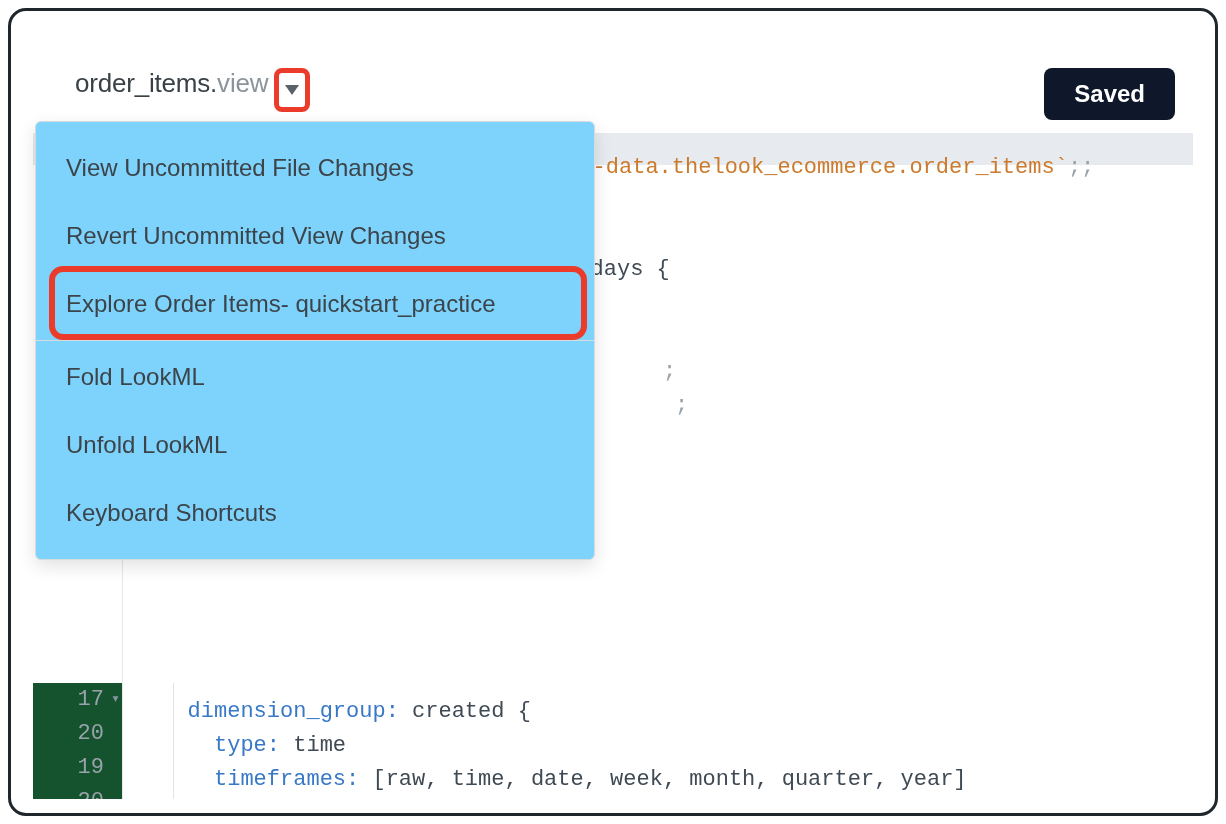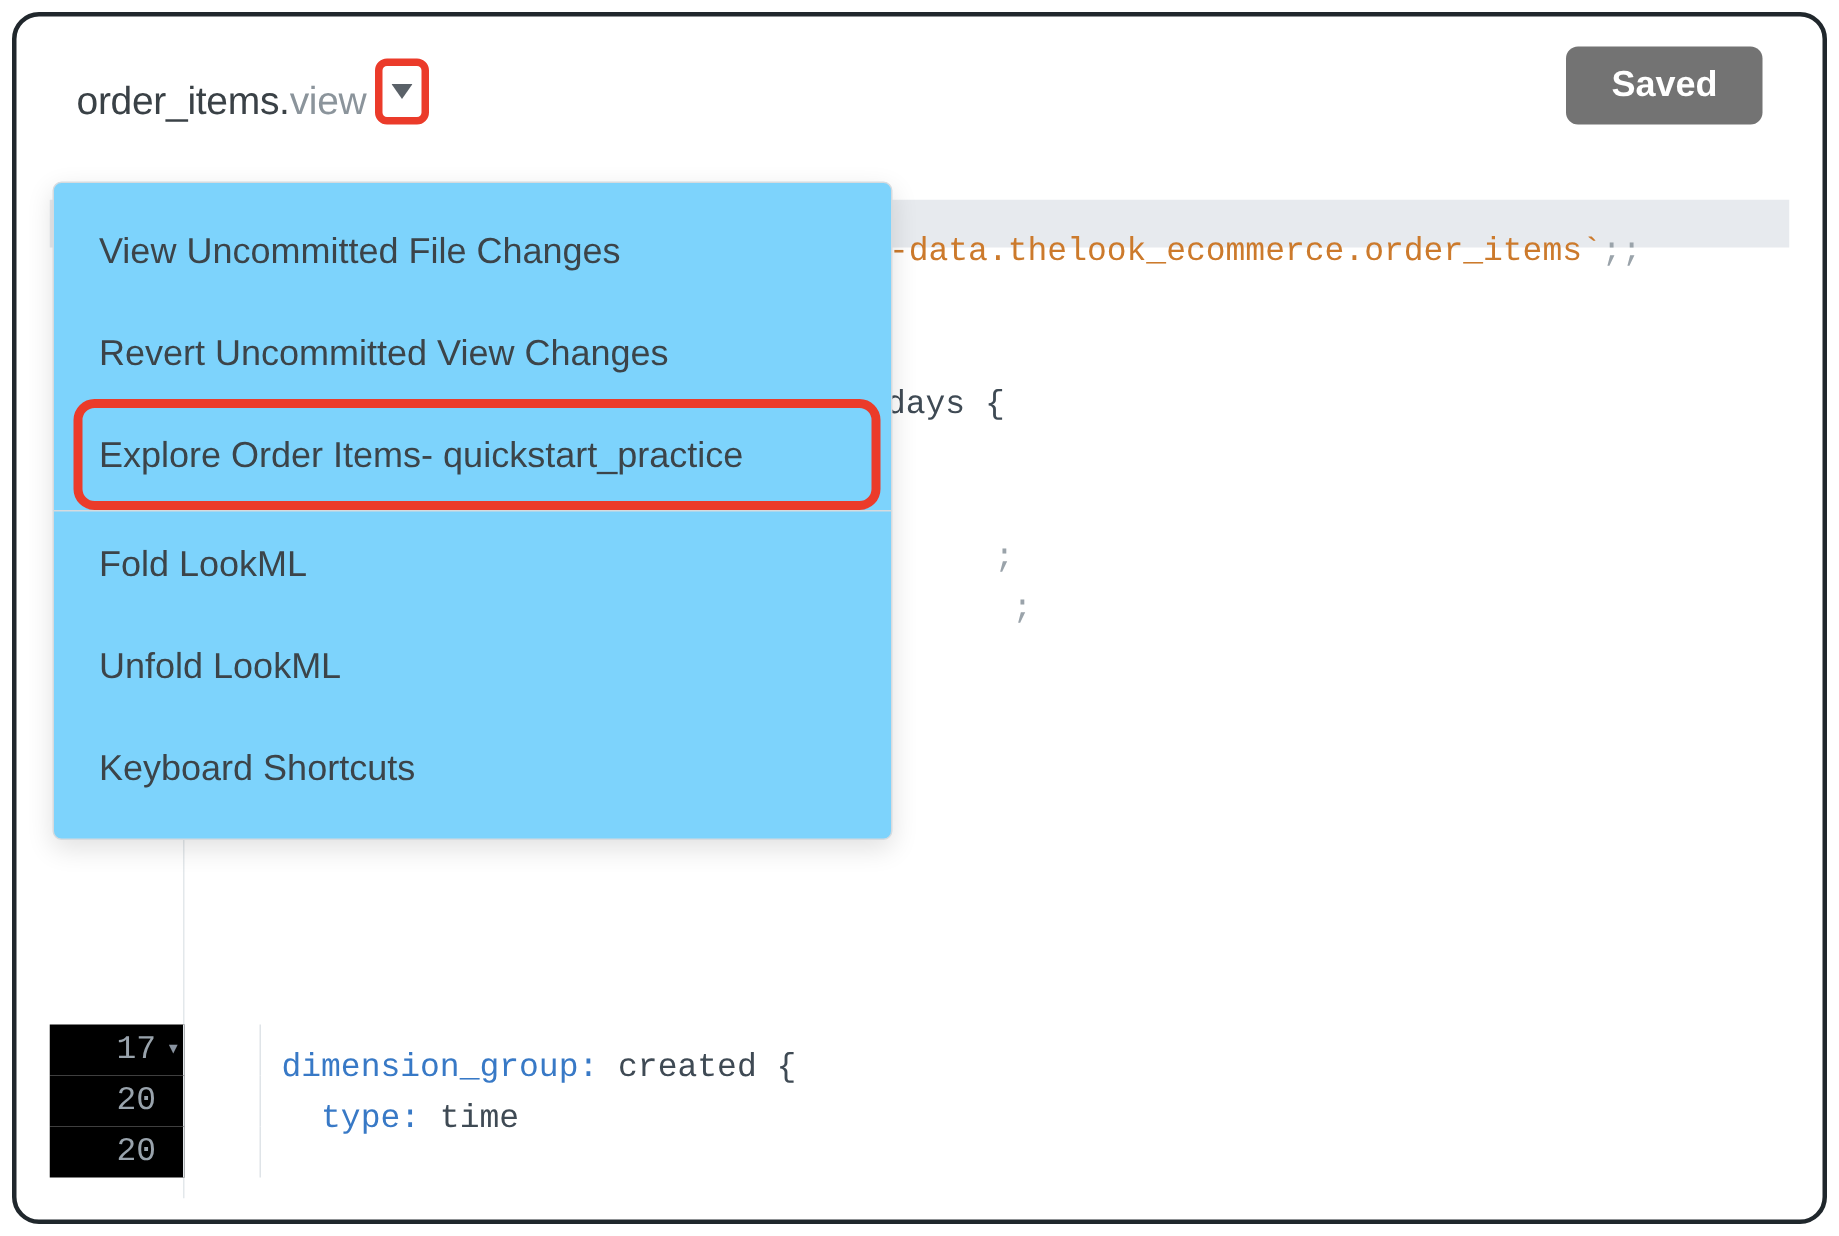"order_items.view" .header { align-items: flex-end -> flex-start; margin-top: none -> 37px; padding: 20px 40px 14px 40px -> 20px 40px 14px 64px }
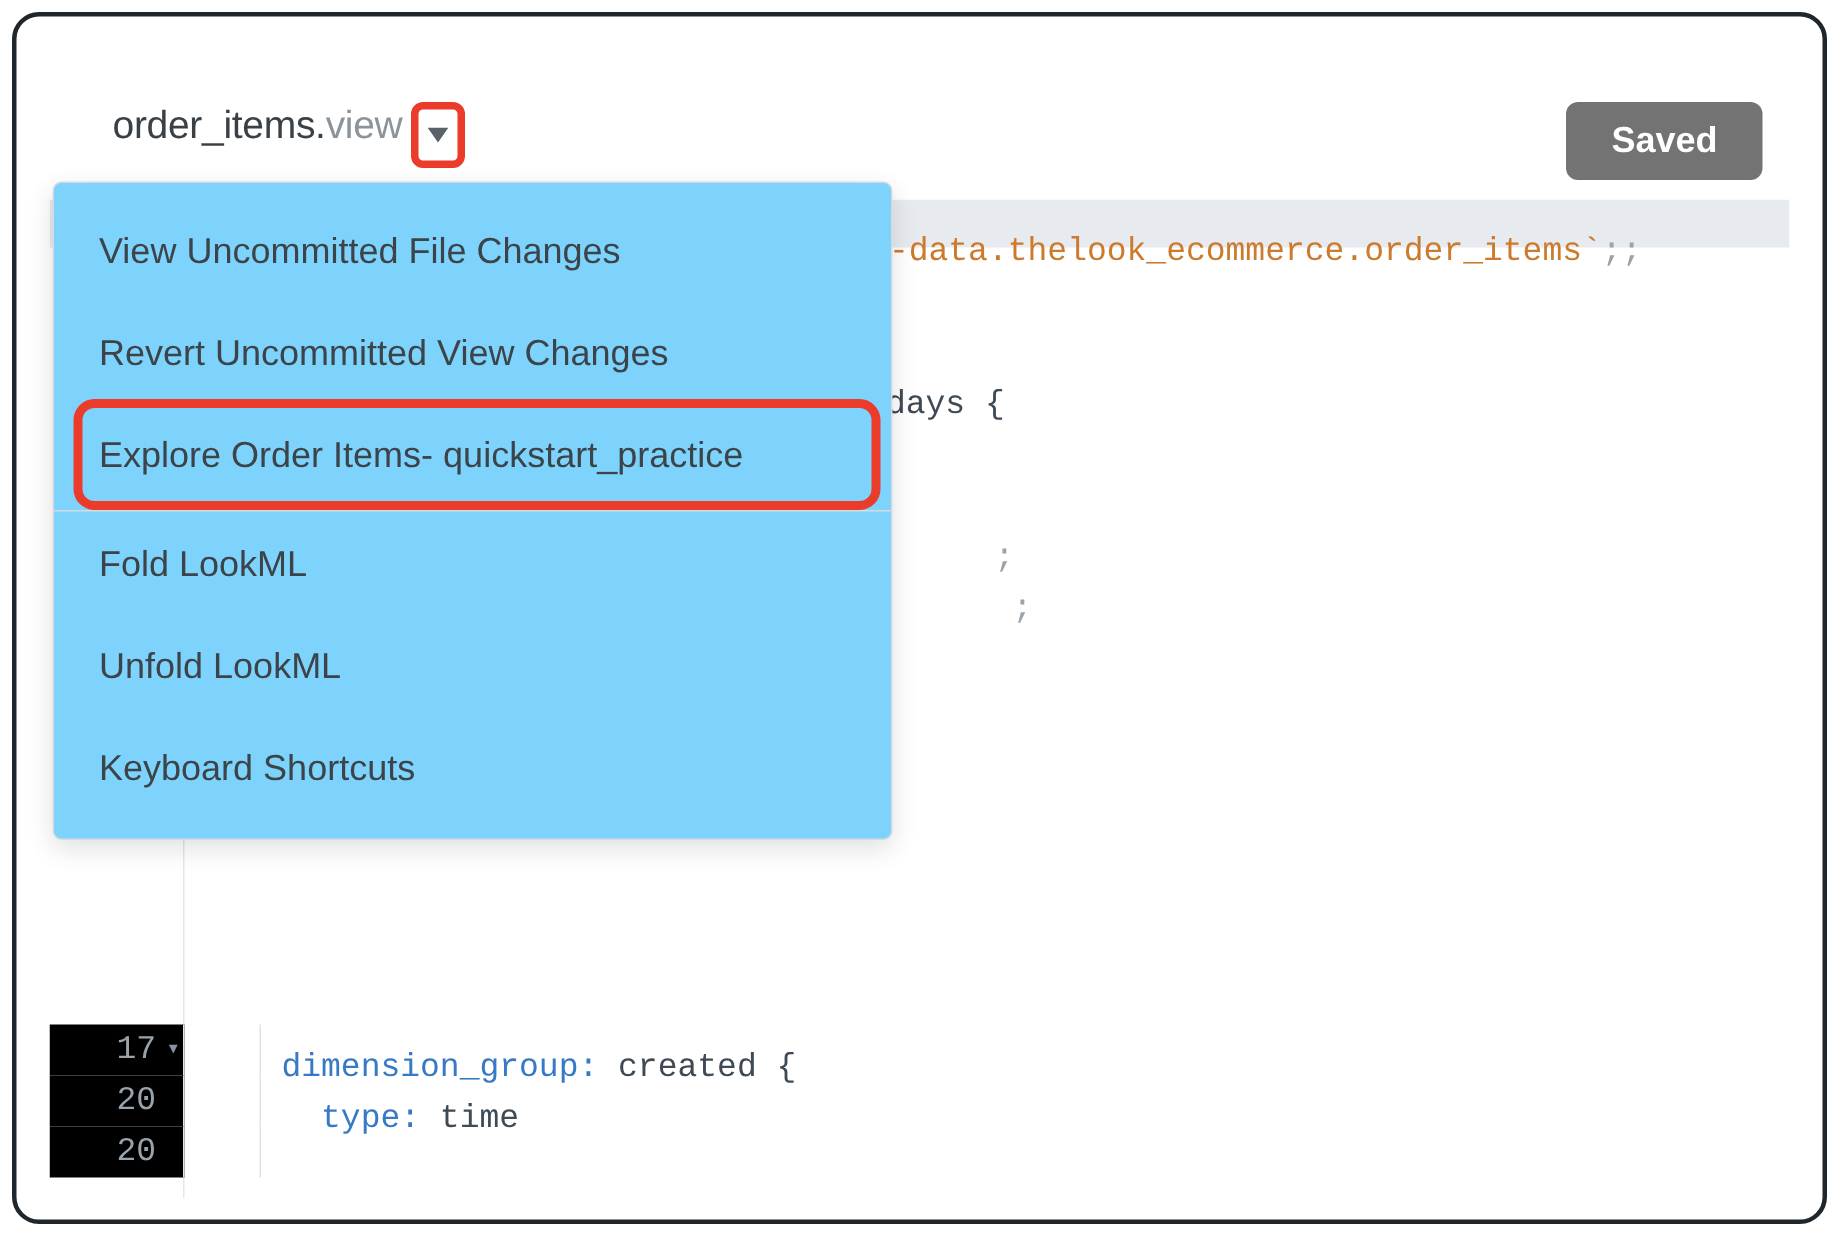"Saved" .saved-btn { background: #737373 -> #0f172a }
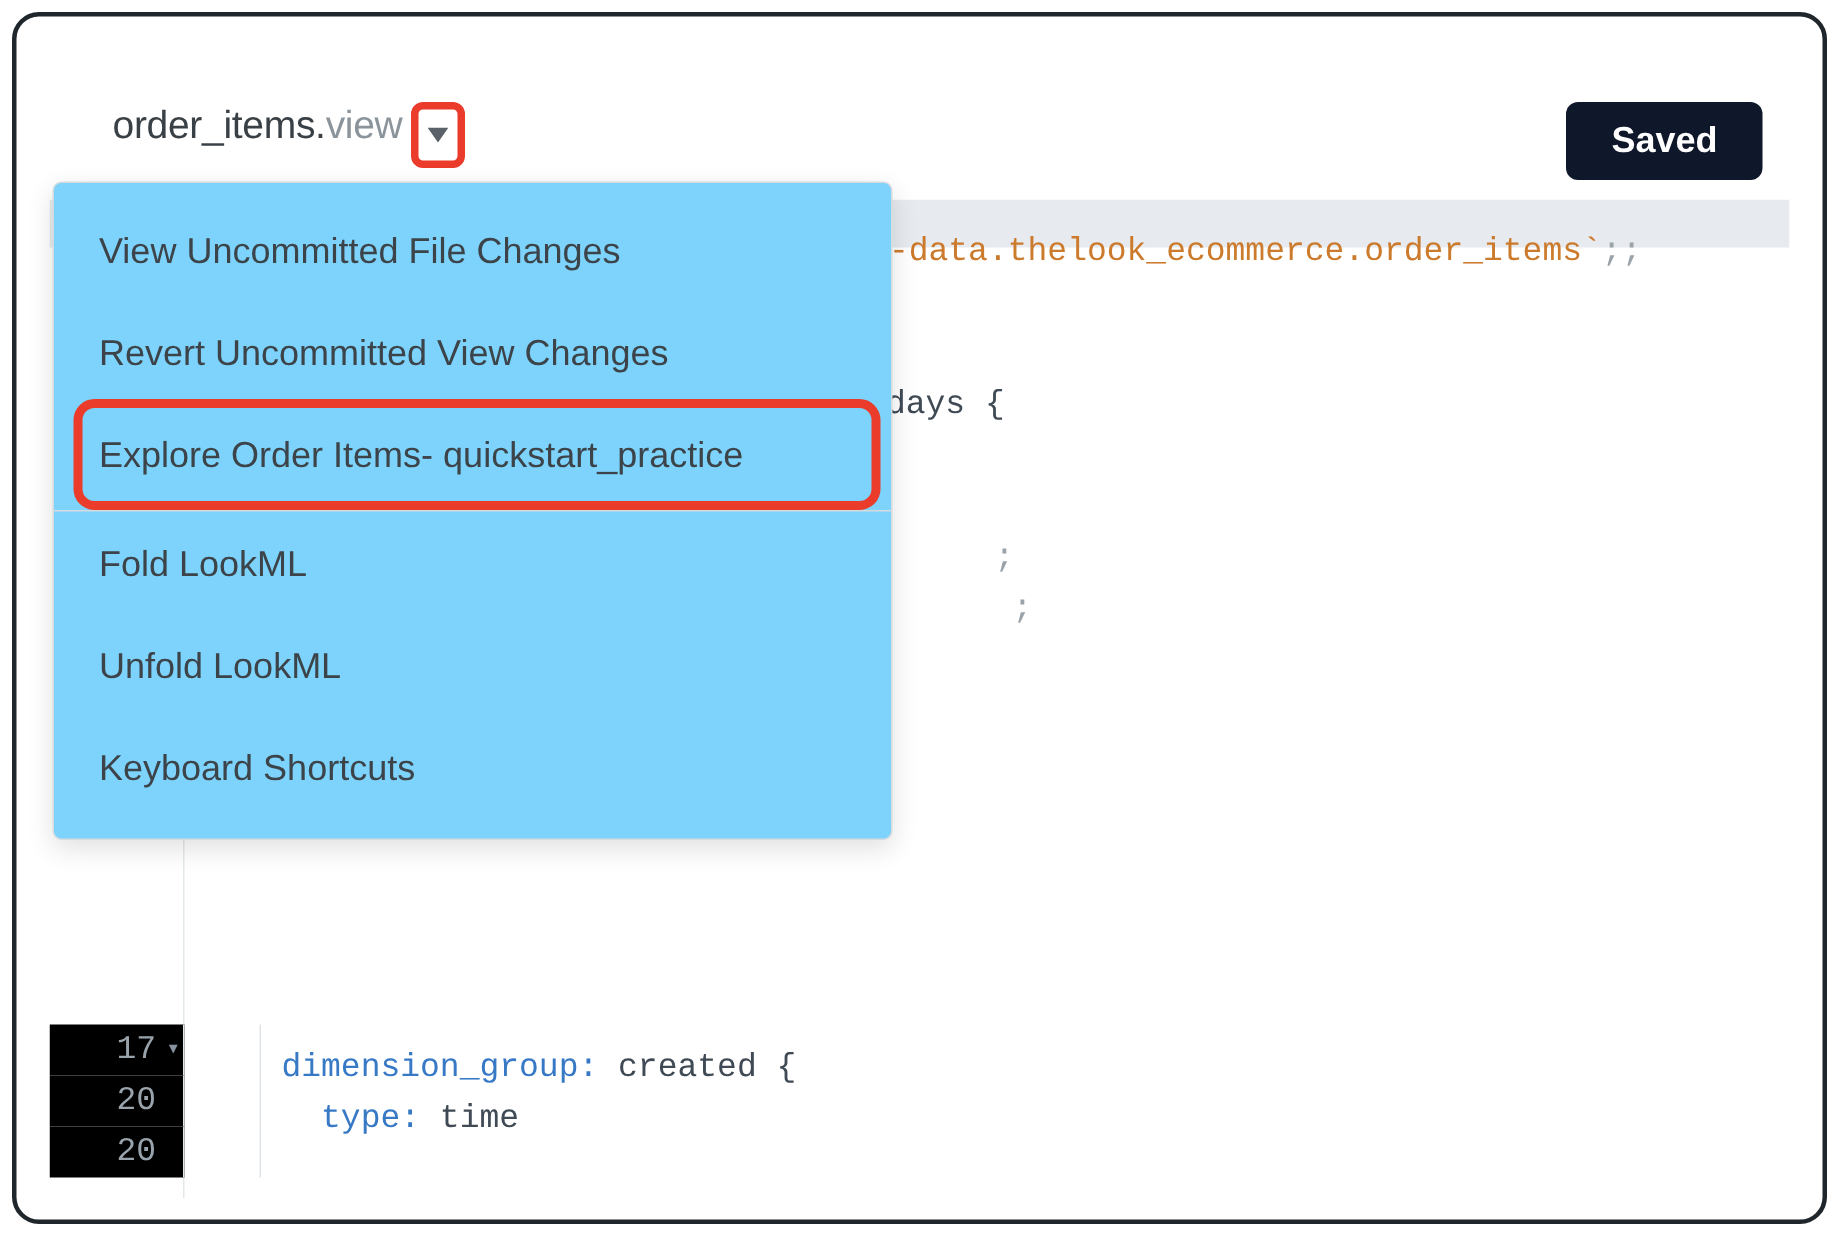"17" .gutter { background: #000000 -> #14532d }
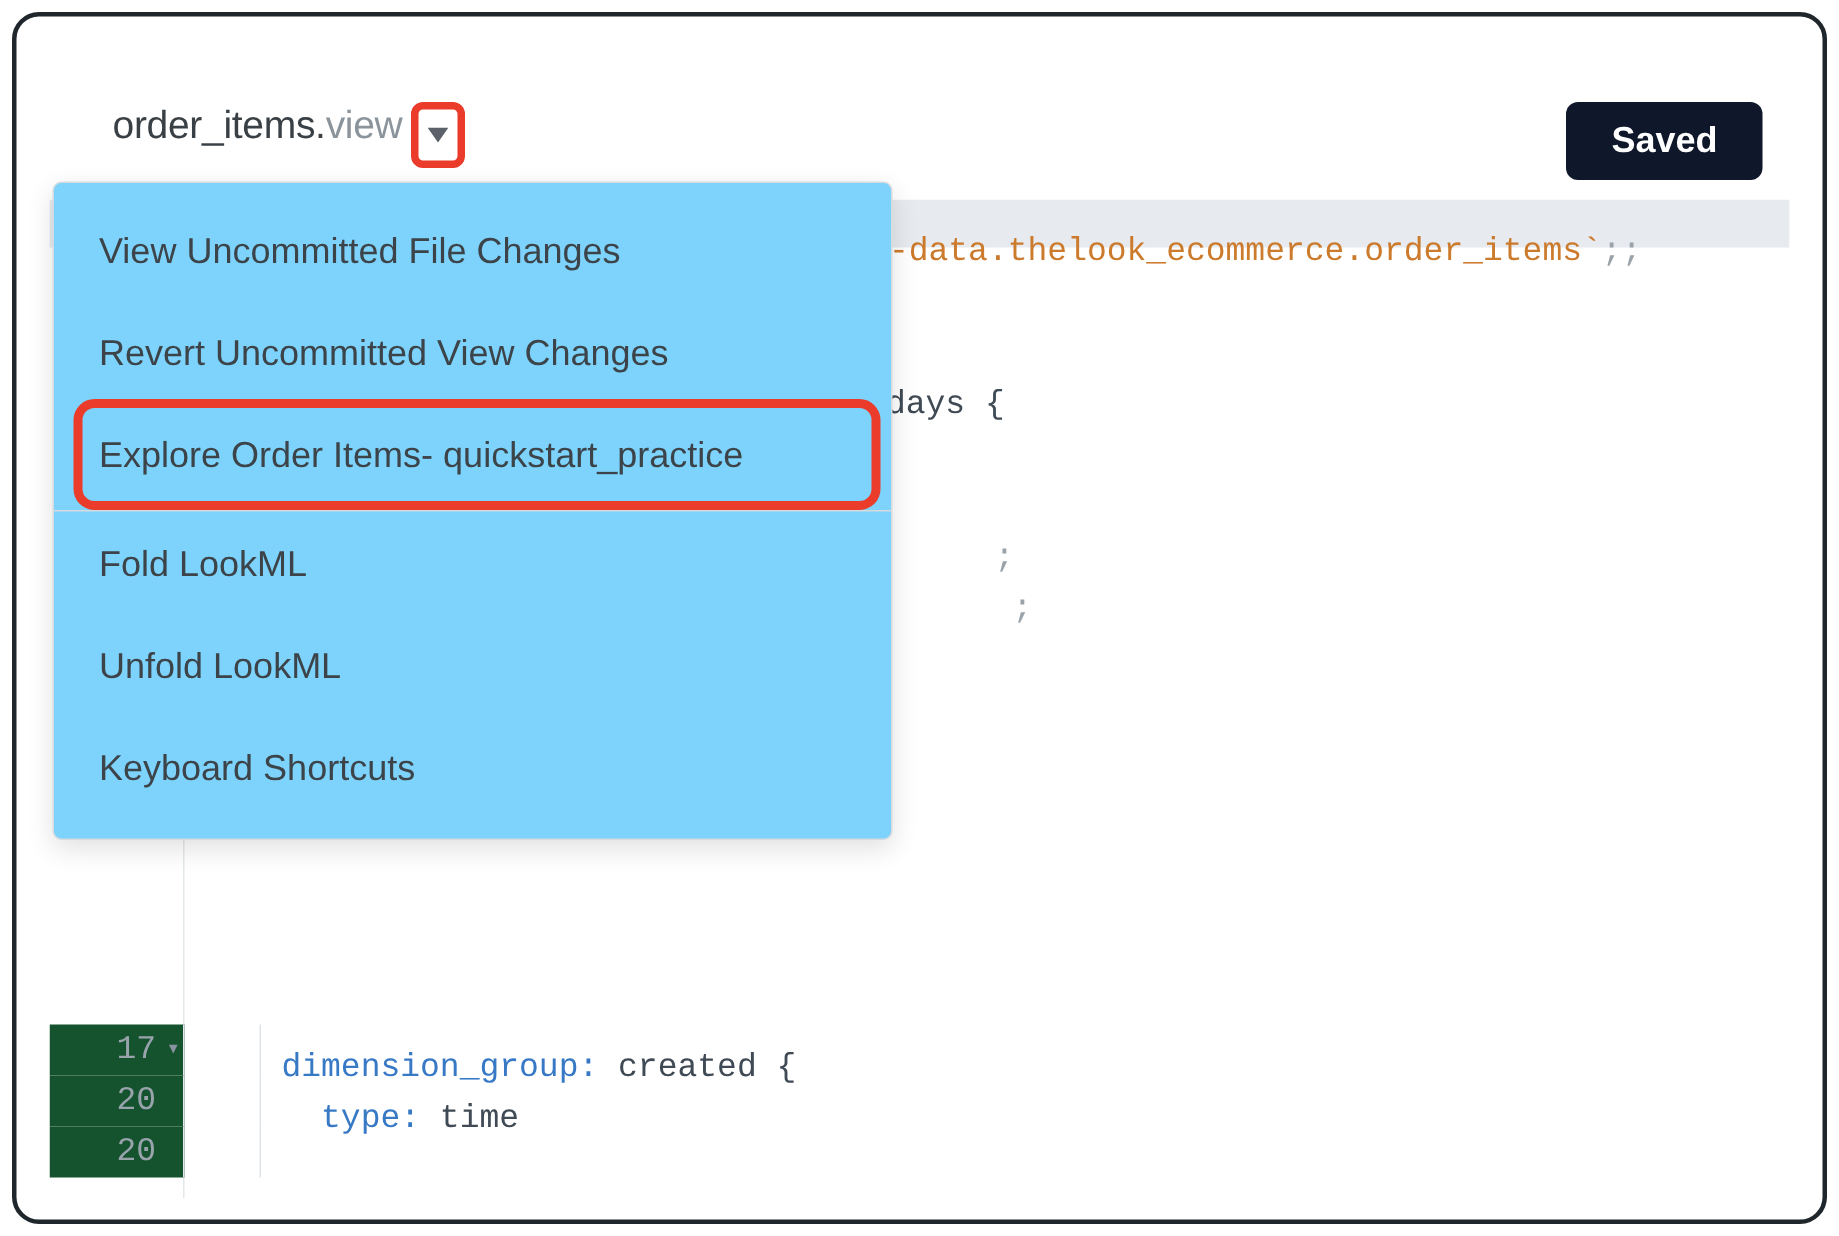"19" div.code-line { html: none -> <div> <div>19</div> <div> <span></span> <span>timeframes:</span><span> [raw, time, date, week, month, quarter, year]</span></div> </div> }
